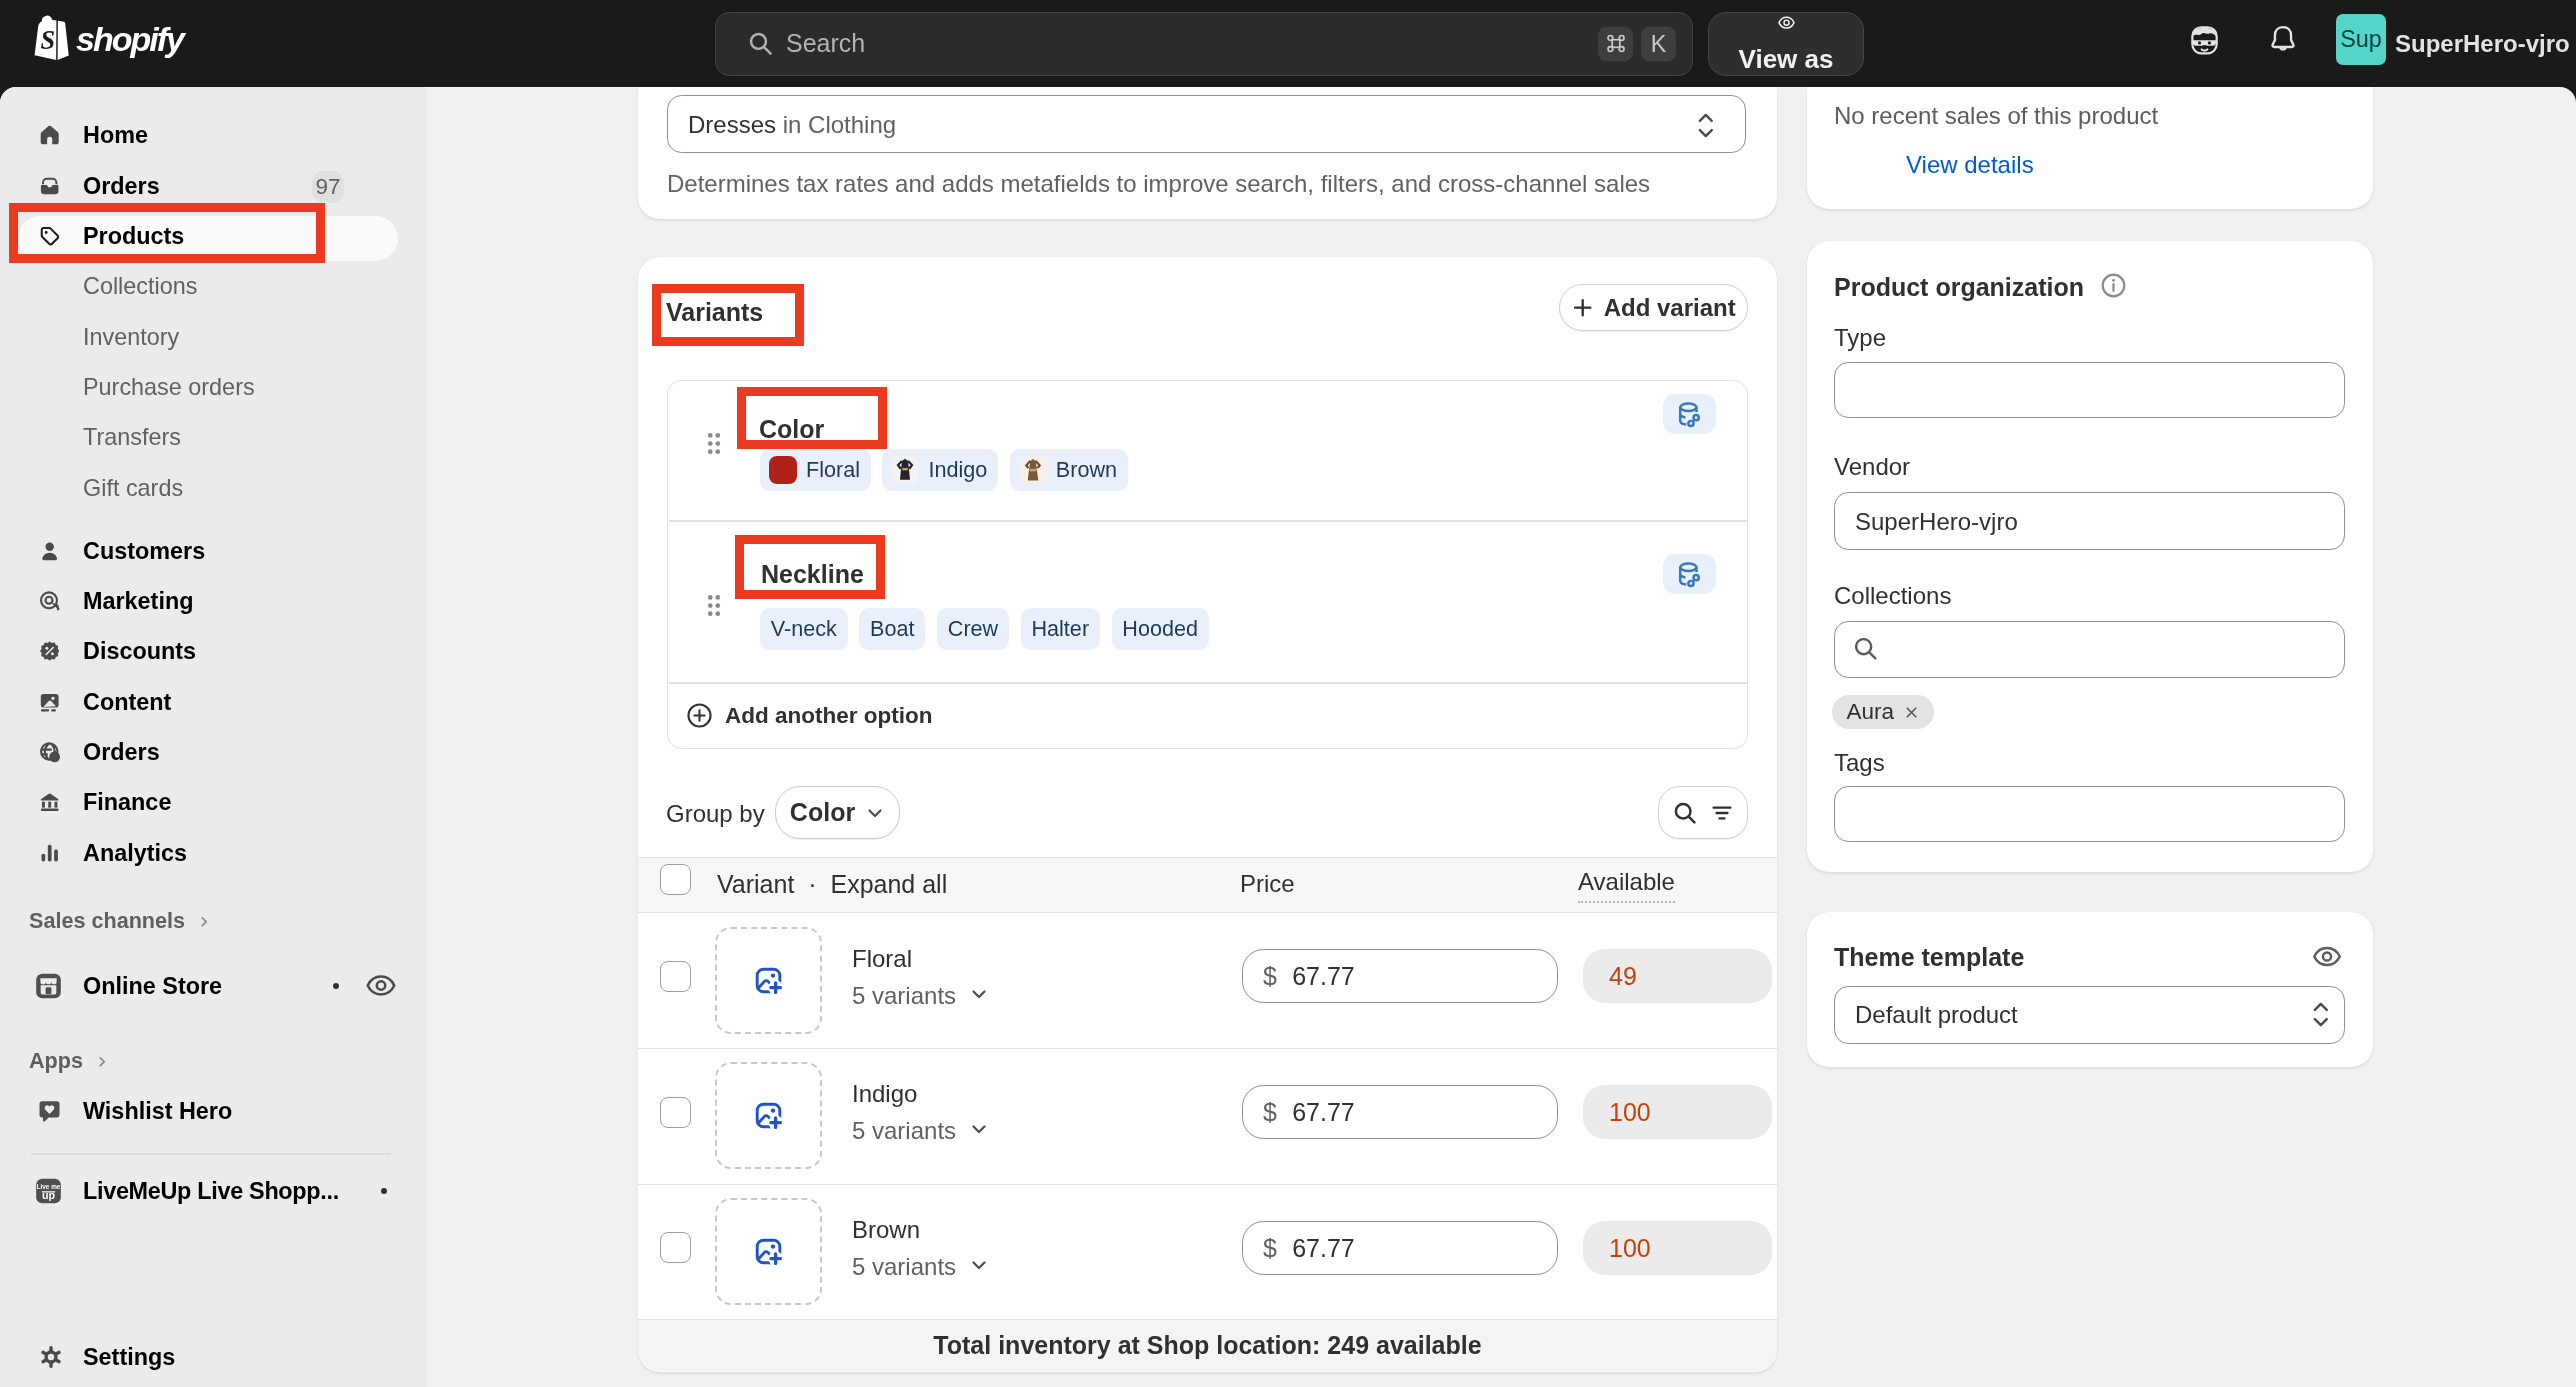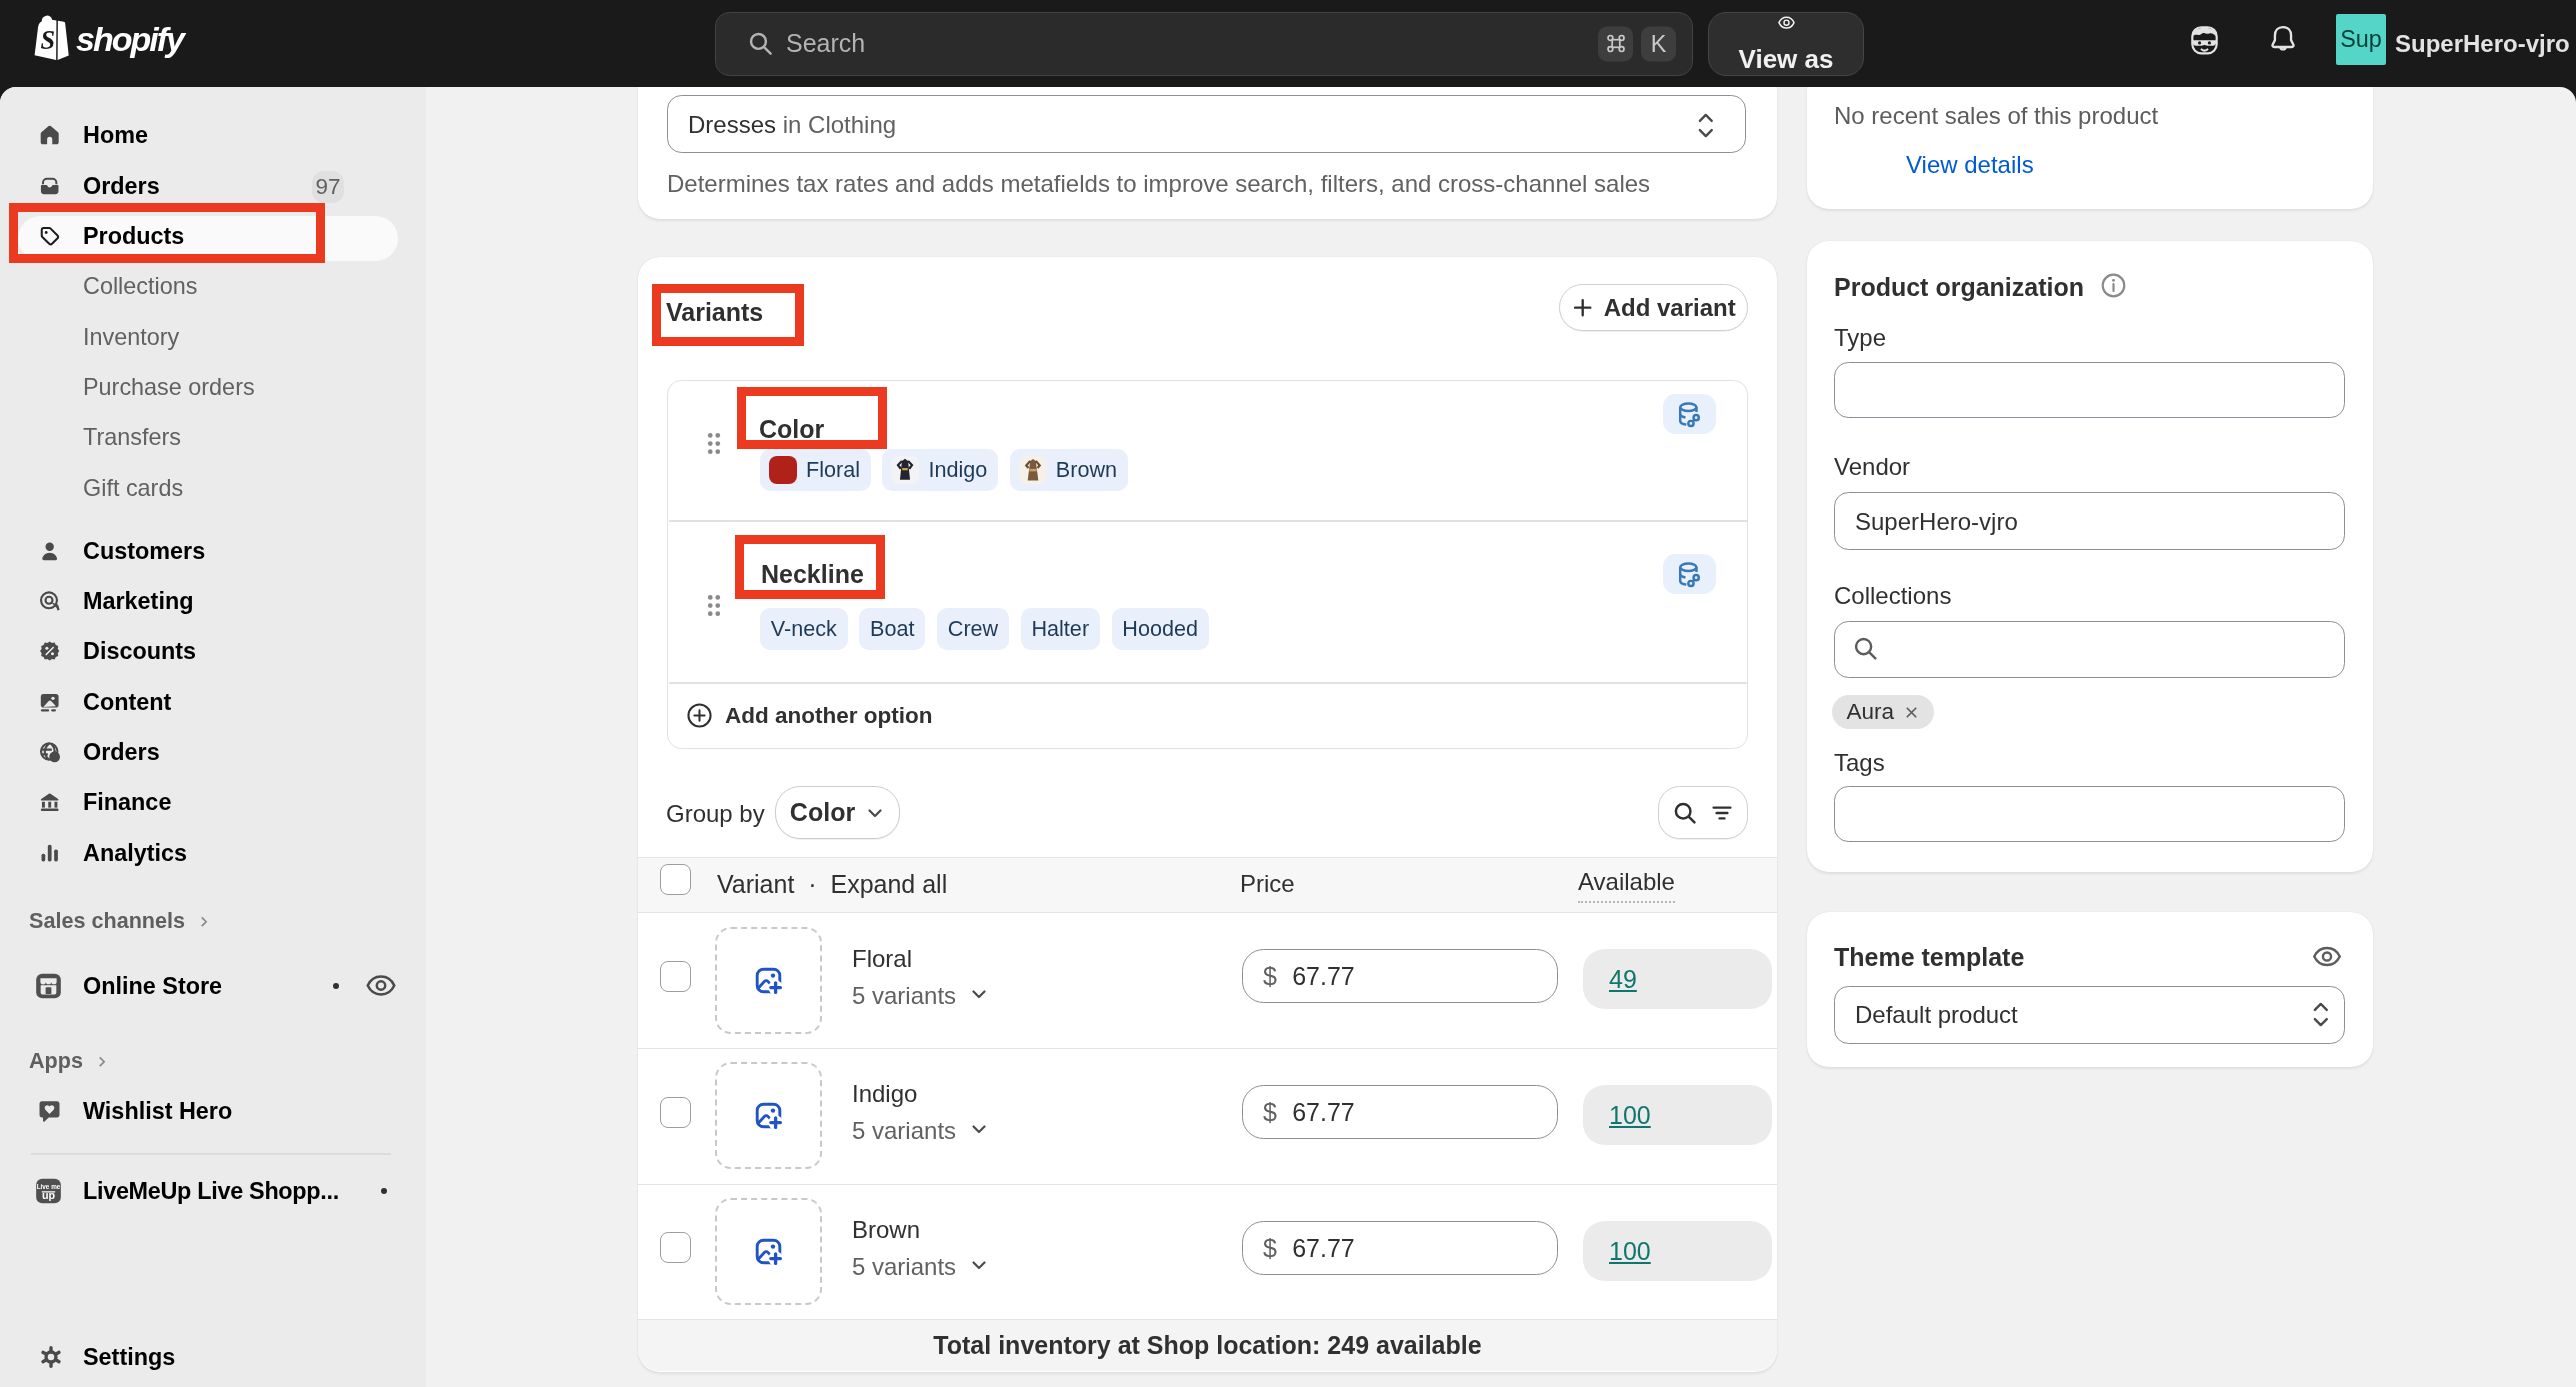"Sup" #avatar { border-radius: 2px -> 7px }
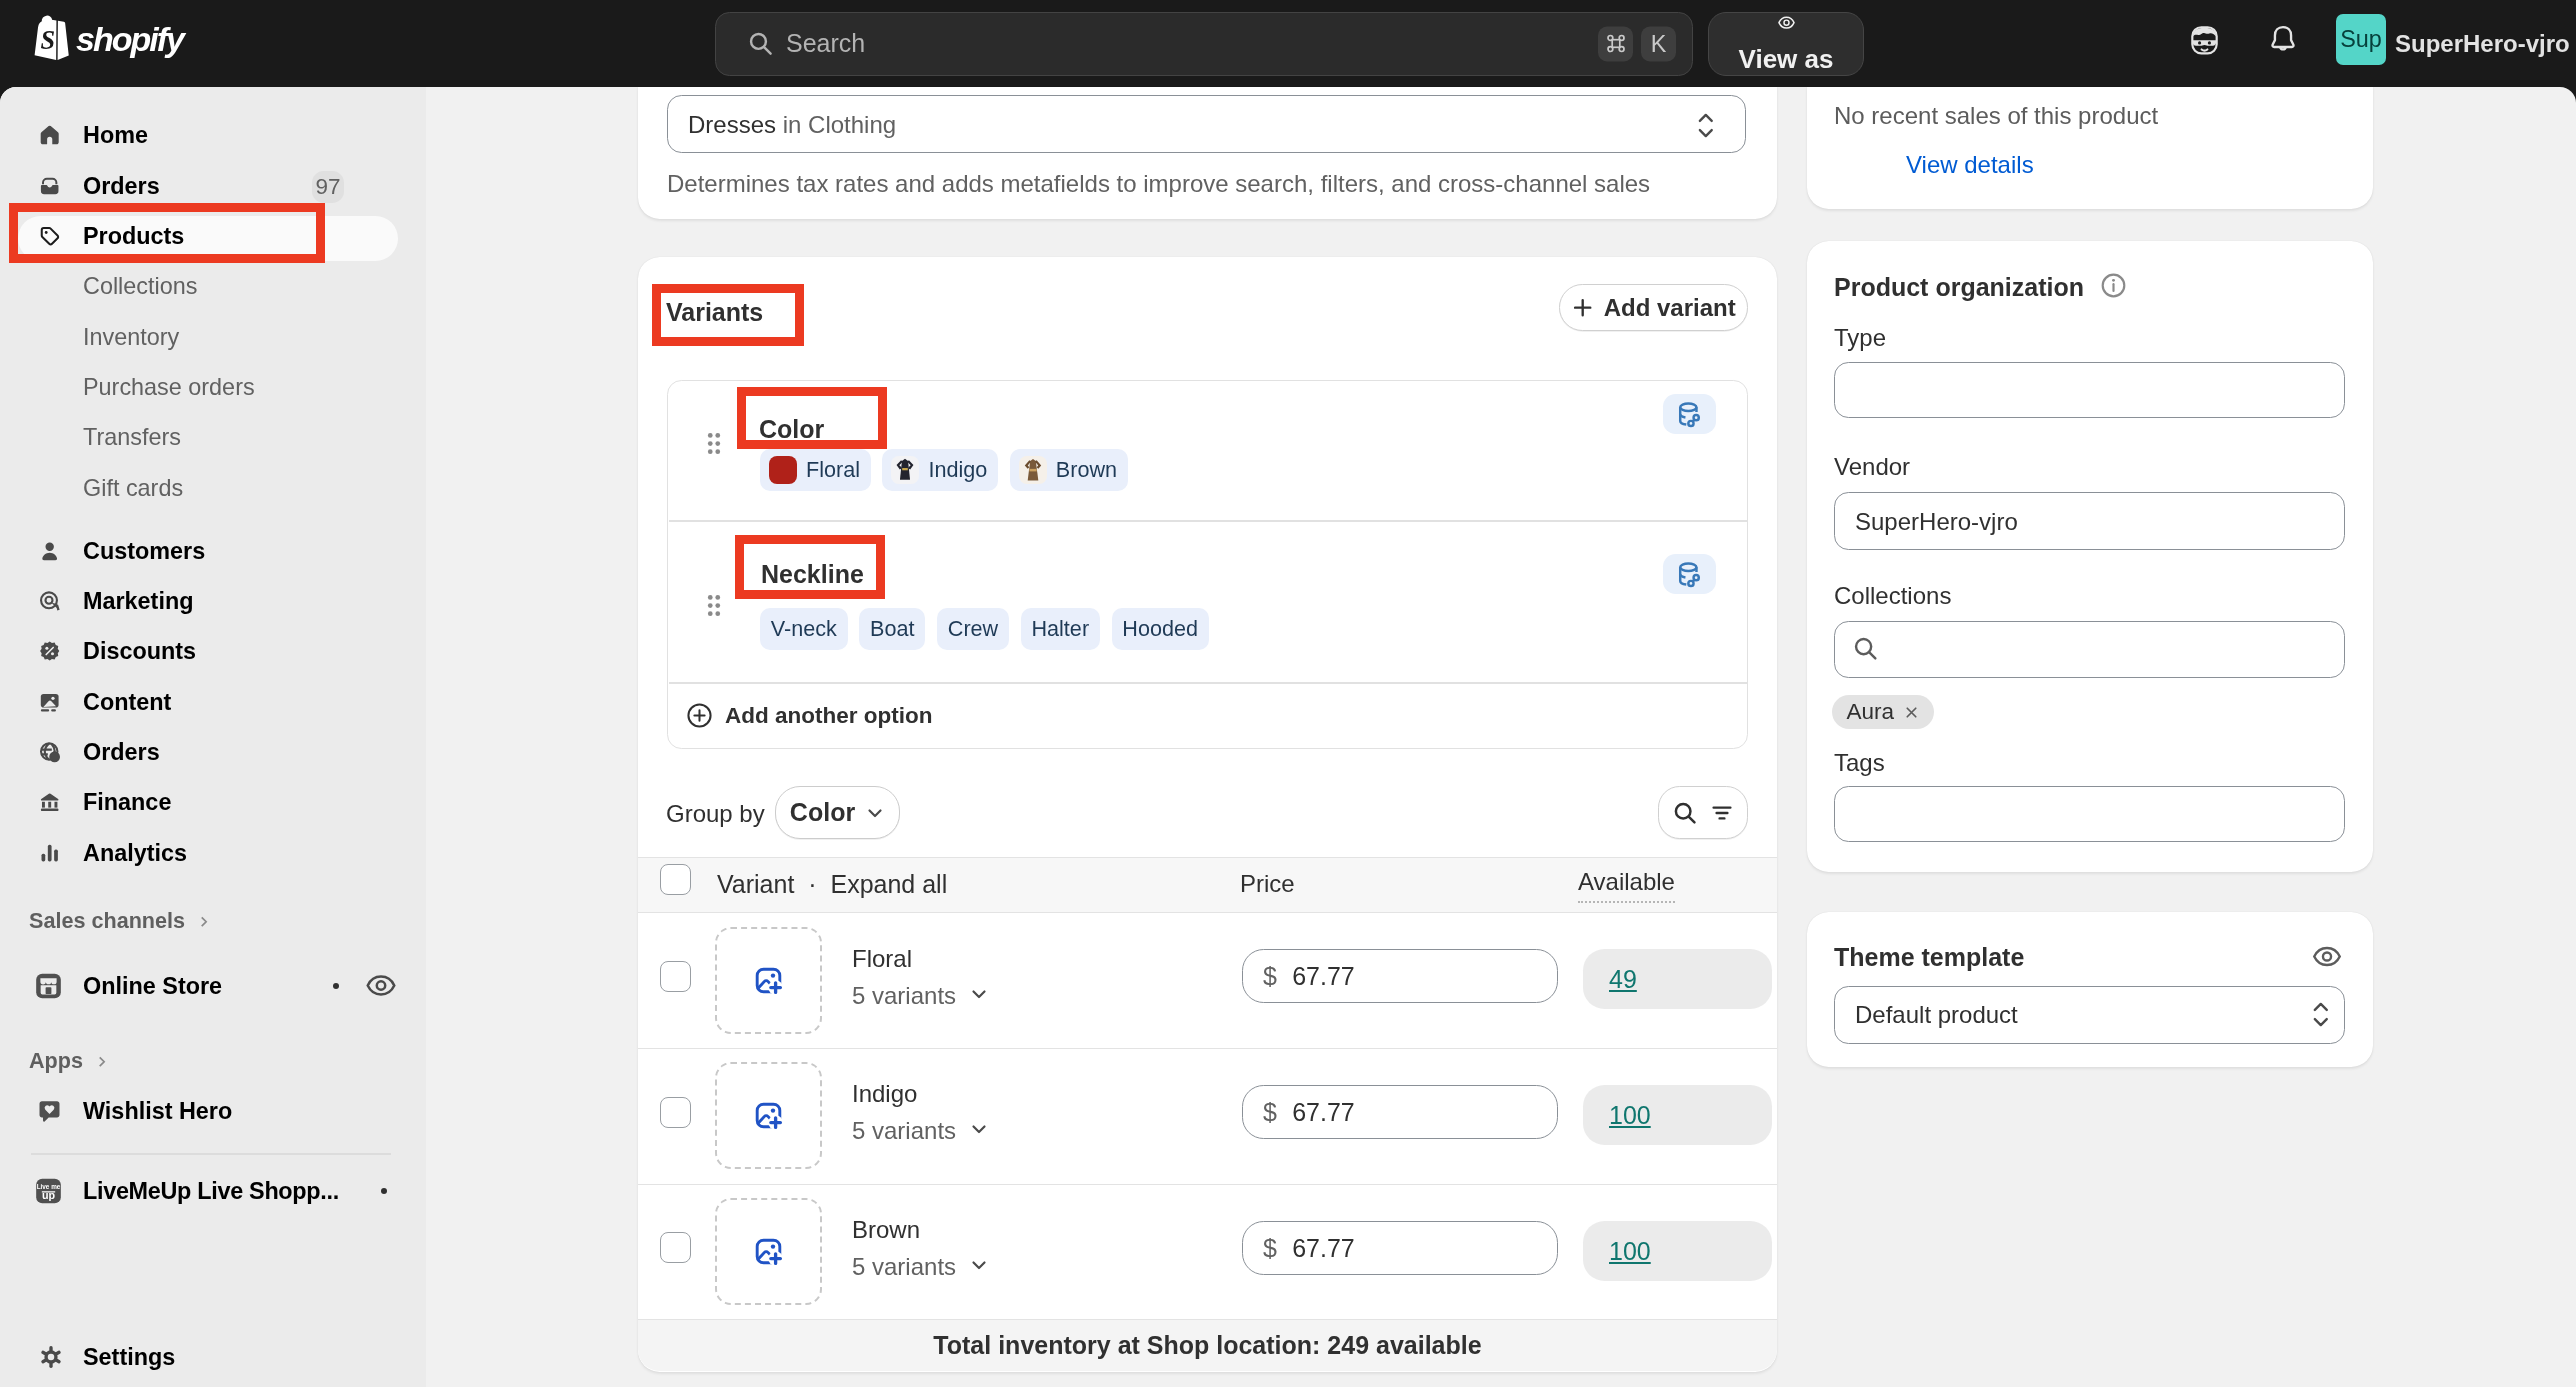"49" .avail { color: #0f766e -> #c2410c; height: 60px -> 54px; text-decoration: underline -> none }
